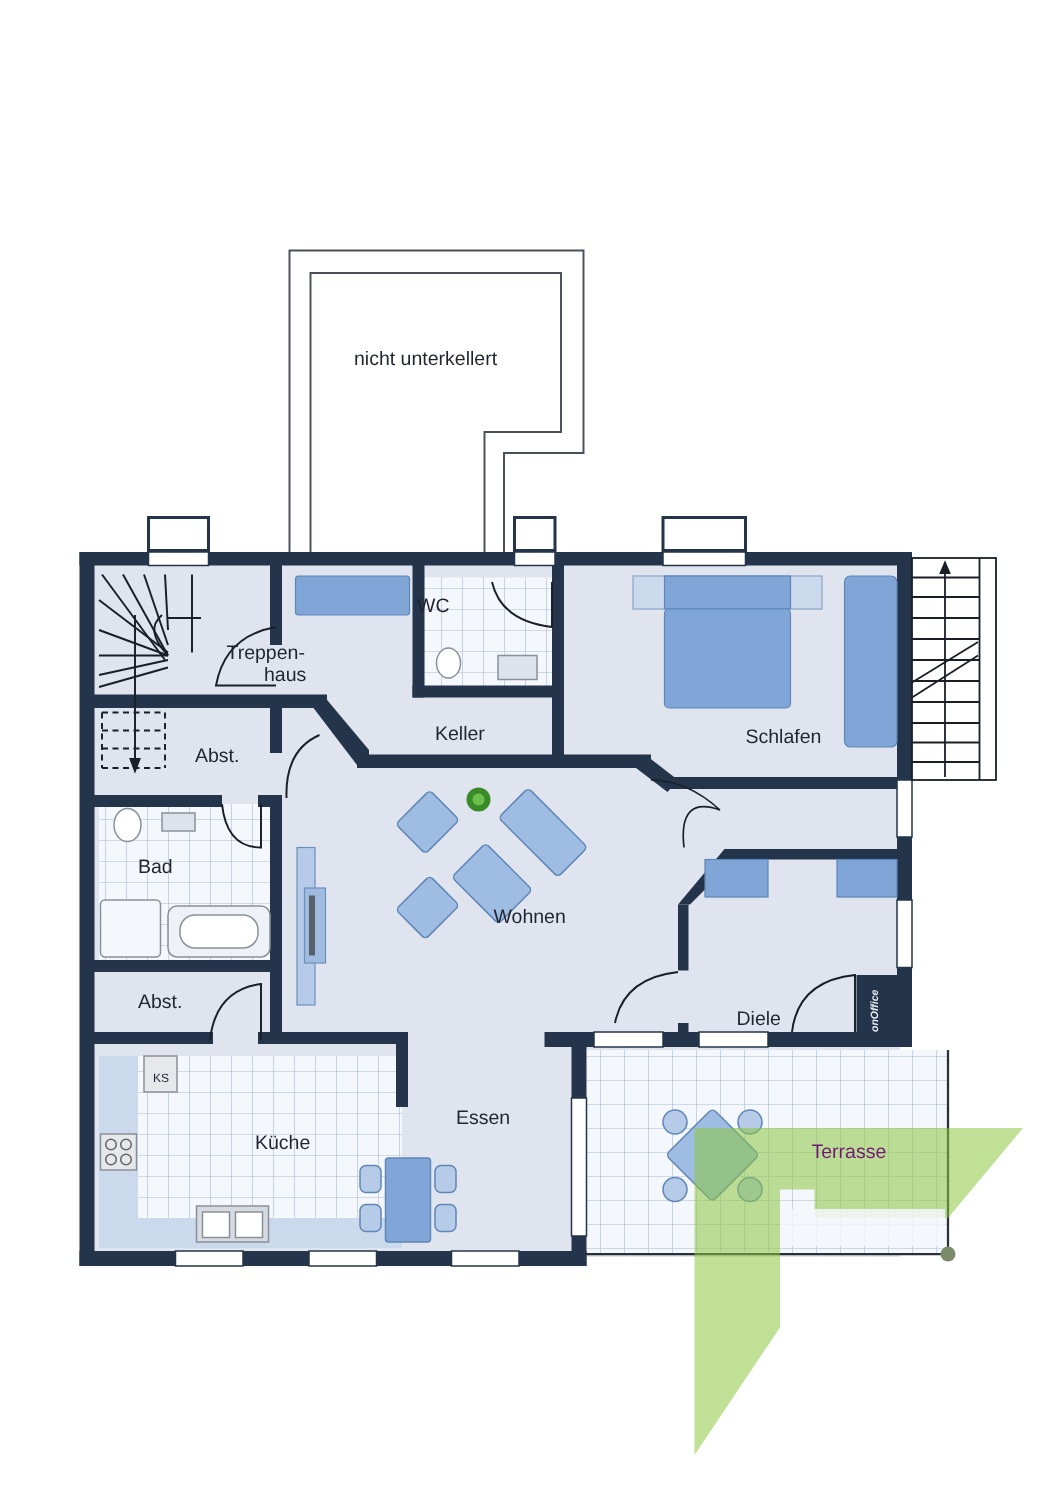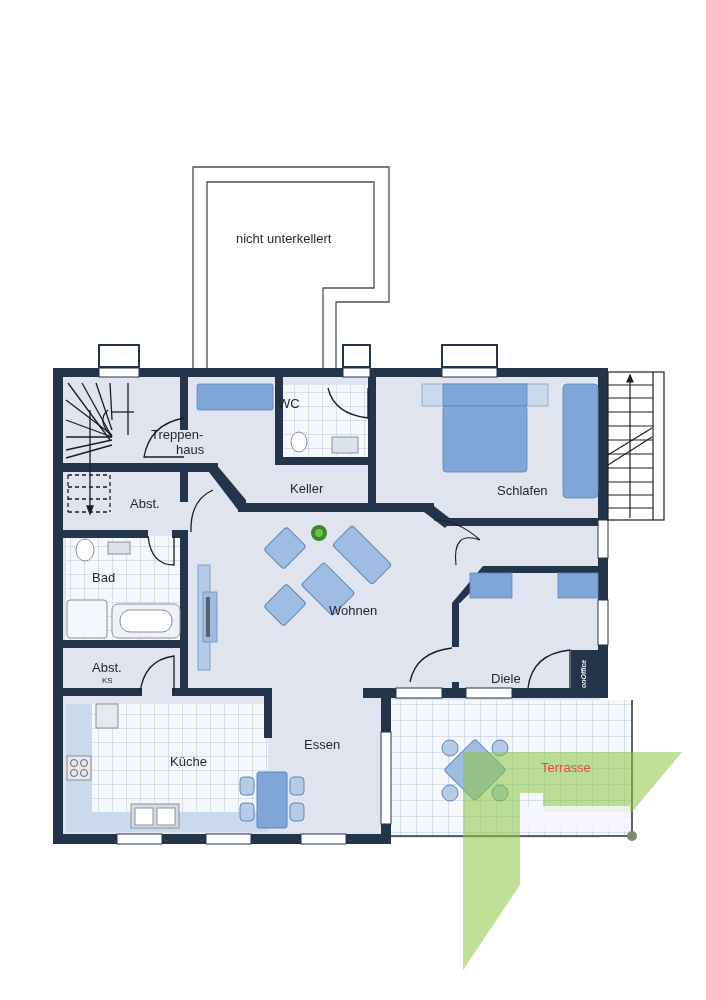"KS" div.lbl { top: 673px -> 711px }
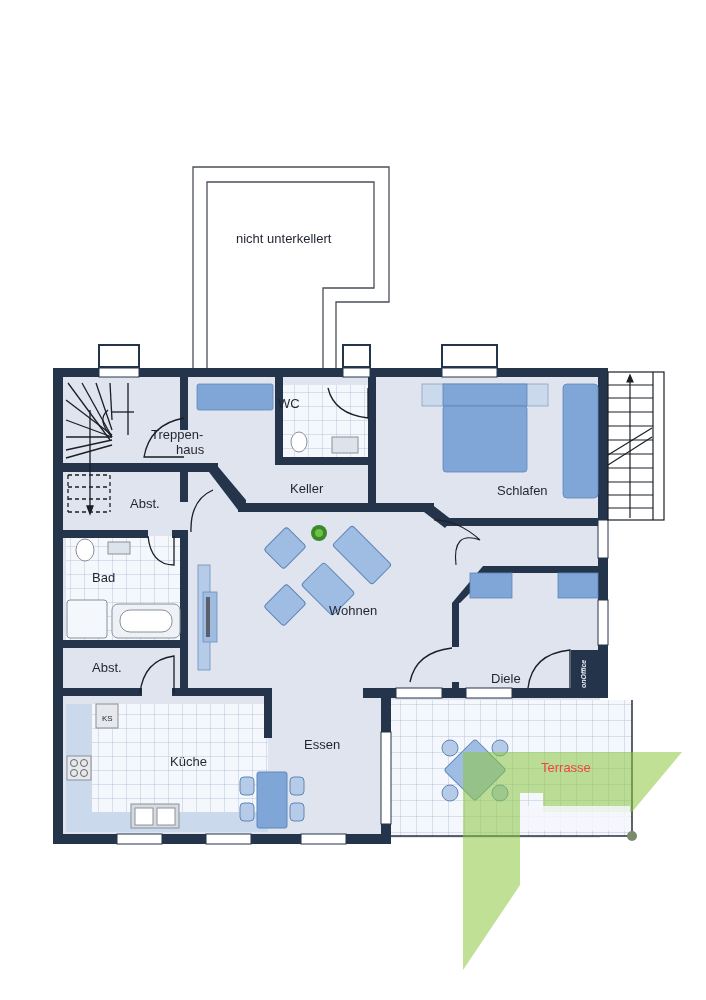"Terrasse" div.lbl { color: #ef4444 -> #701a75 }
